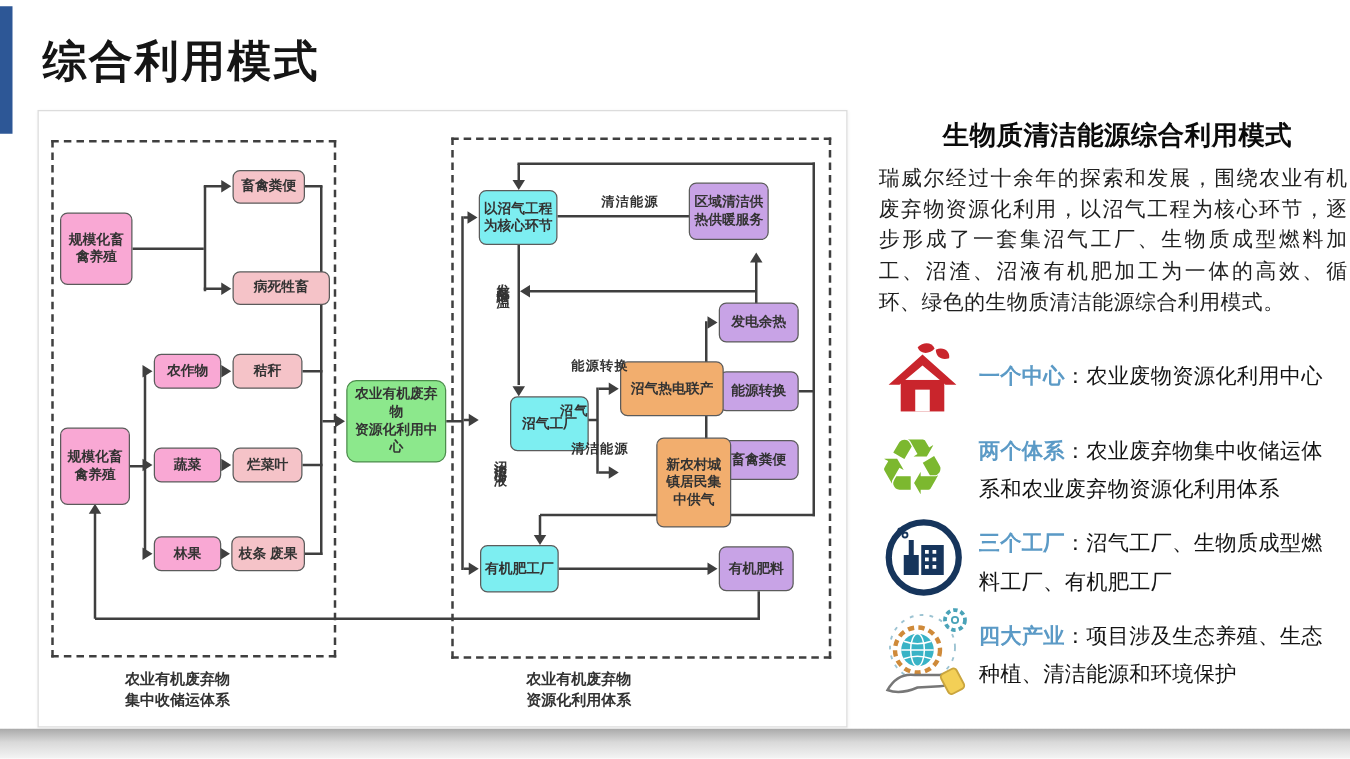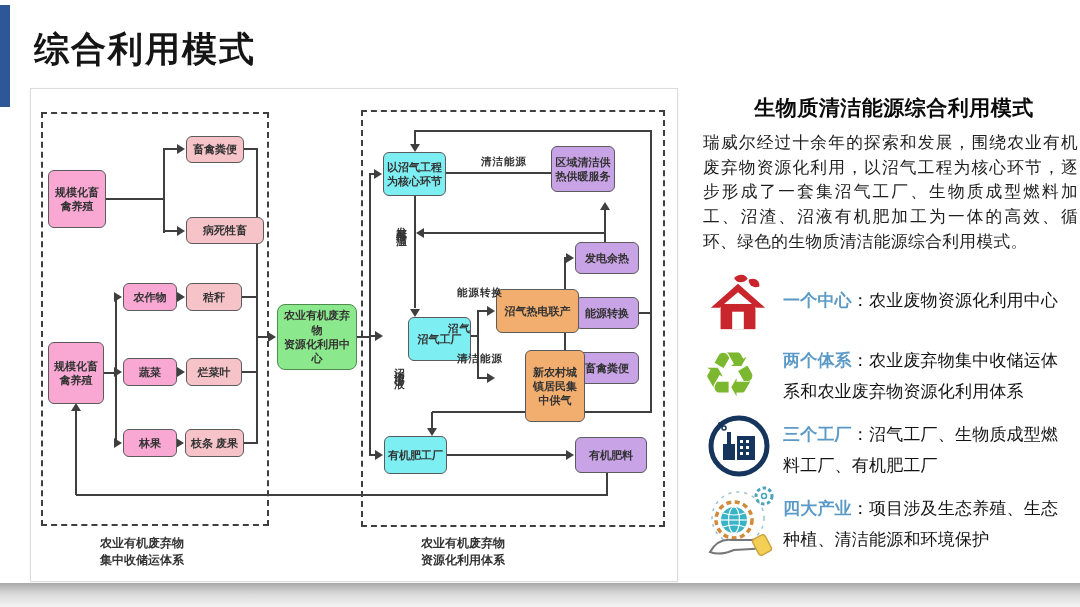"有机肥料" div.node { width: 72px -> 60px }
